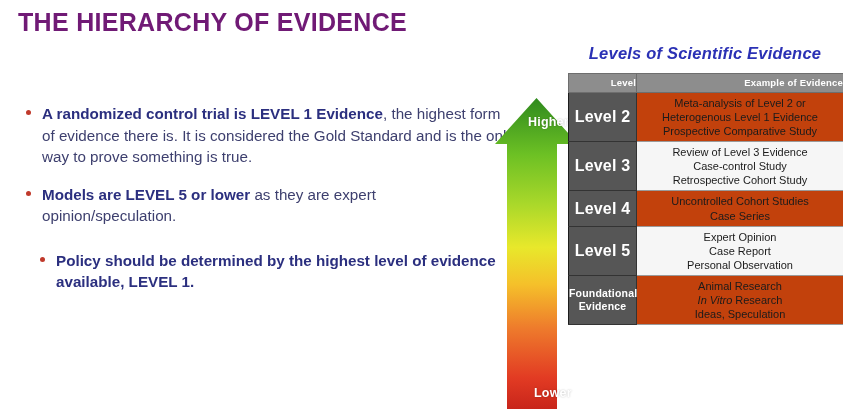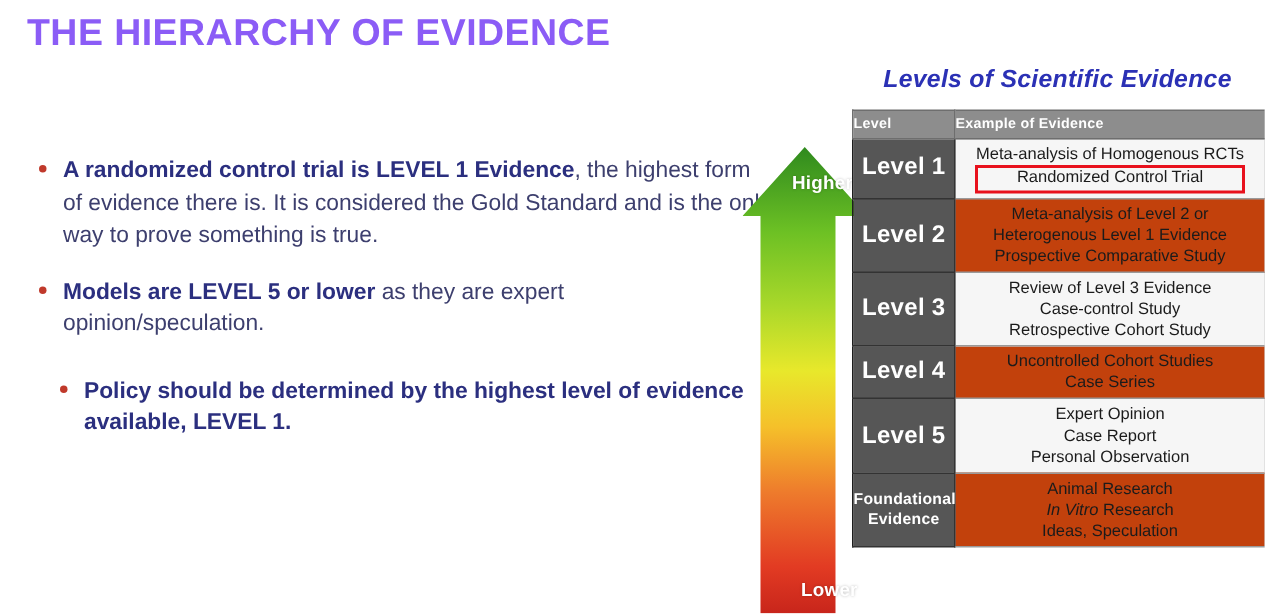"THE HIERARCHY OF EVIDENCE" #slide-title { color: #8b5cf6 -> #701a75 }
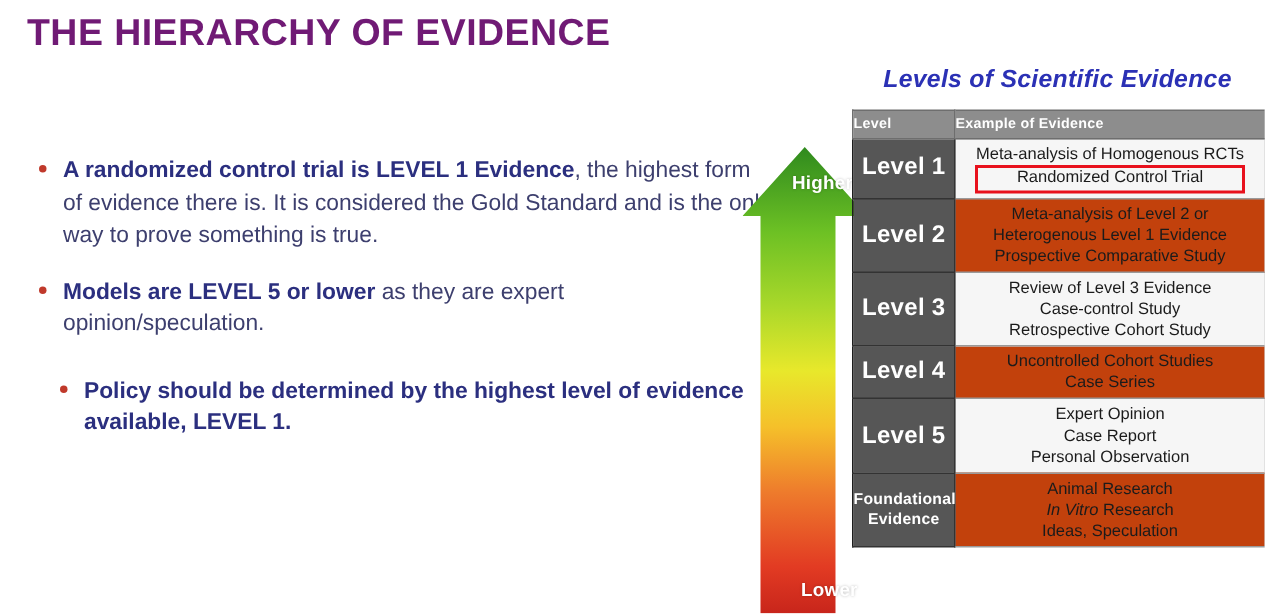"Level" #evidence-table th { text-align: left -> right }
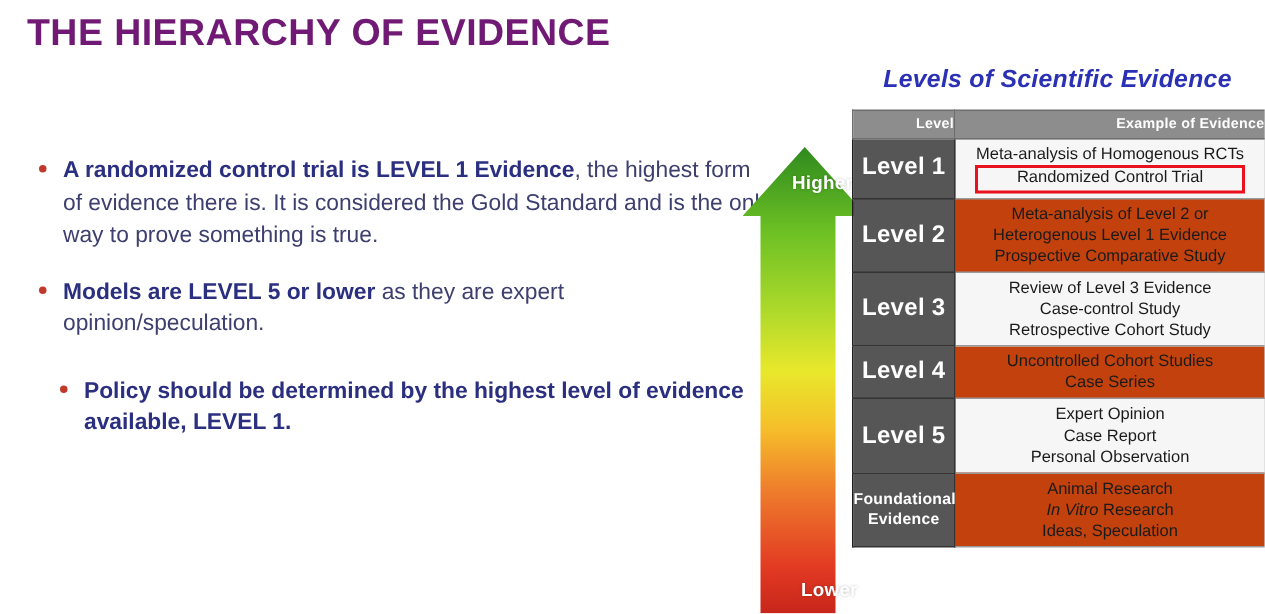"Level 1" tr { html: <tr> <td>Level 1</td> <td> <span>Meta-analysis of Homogenous RCTs</span> <span>Randomized Control Trial</span> </td> </tr> -> none }
